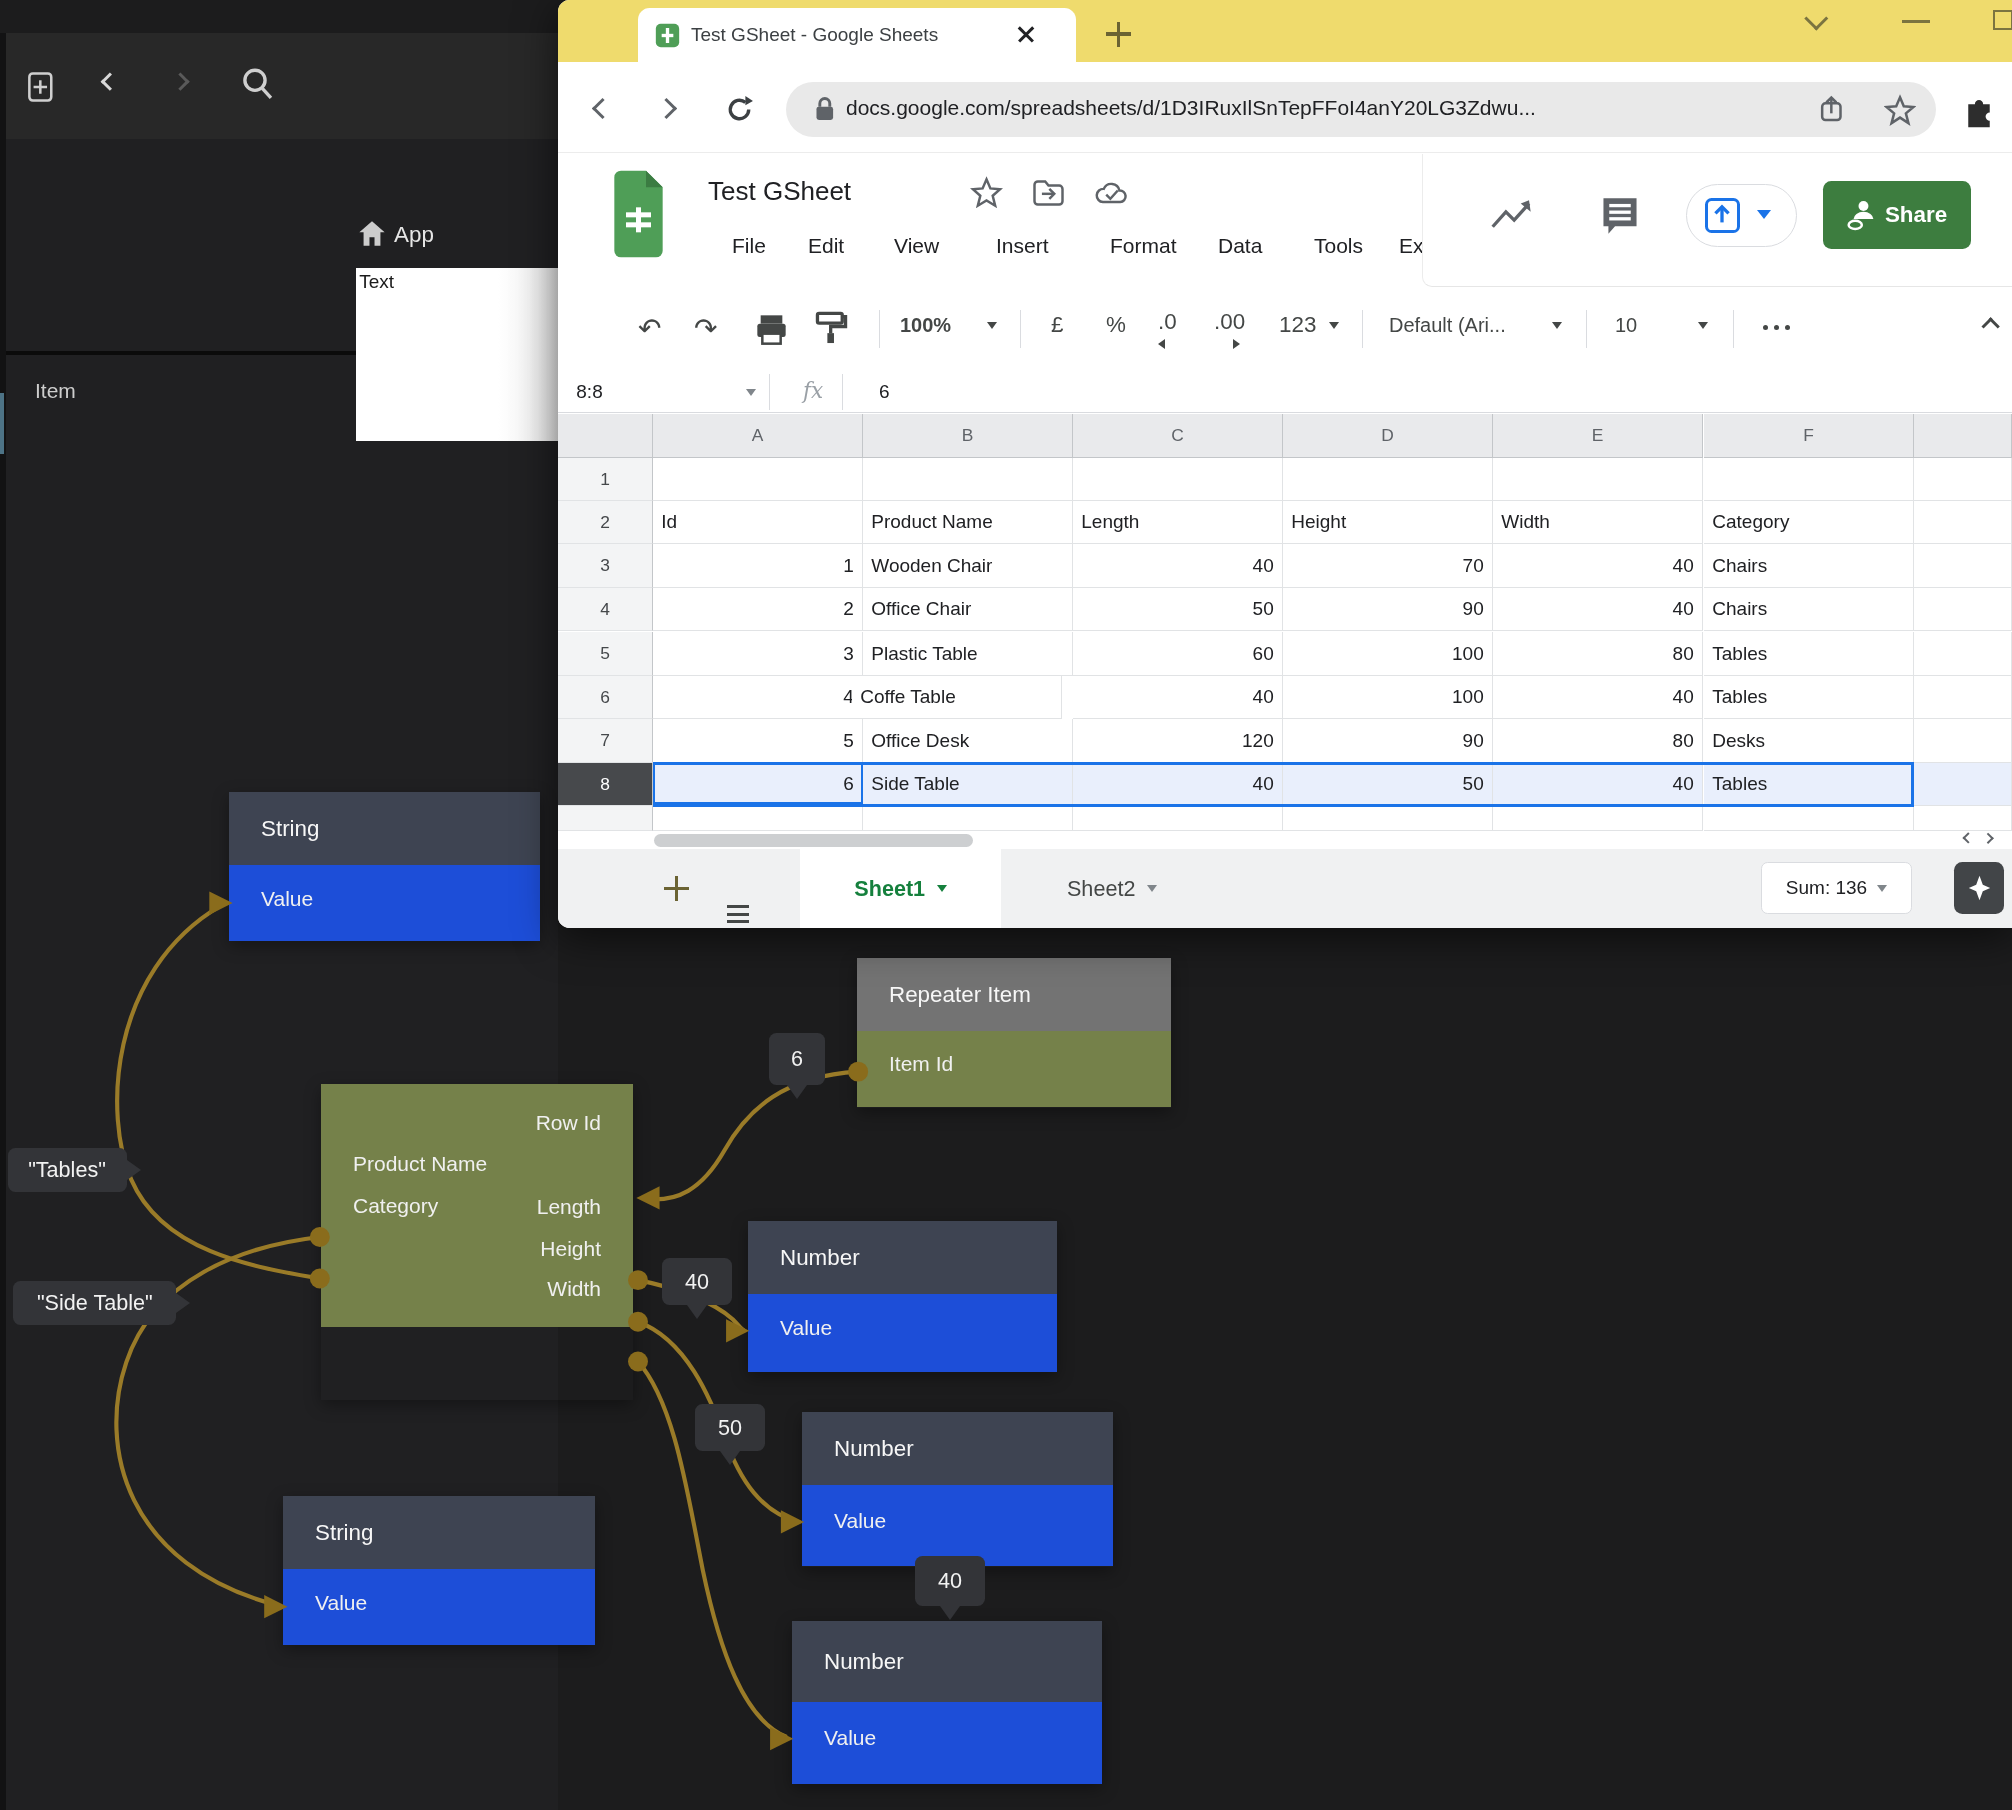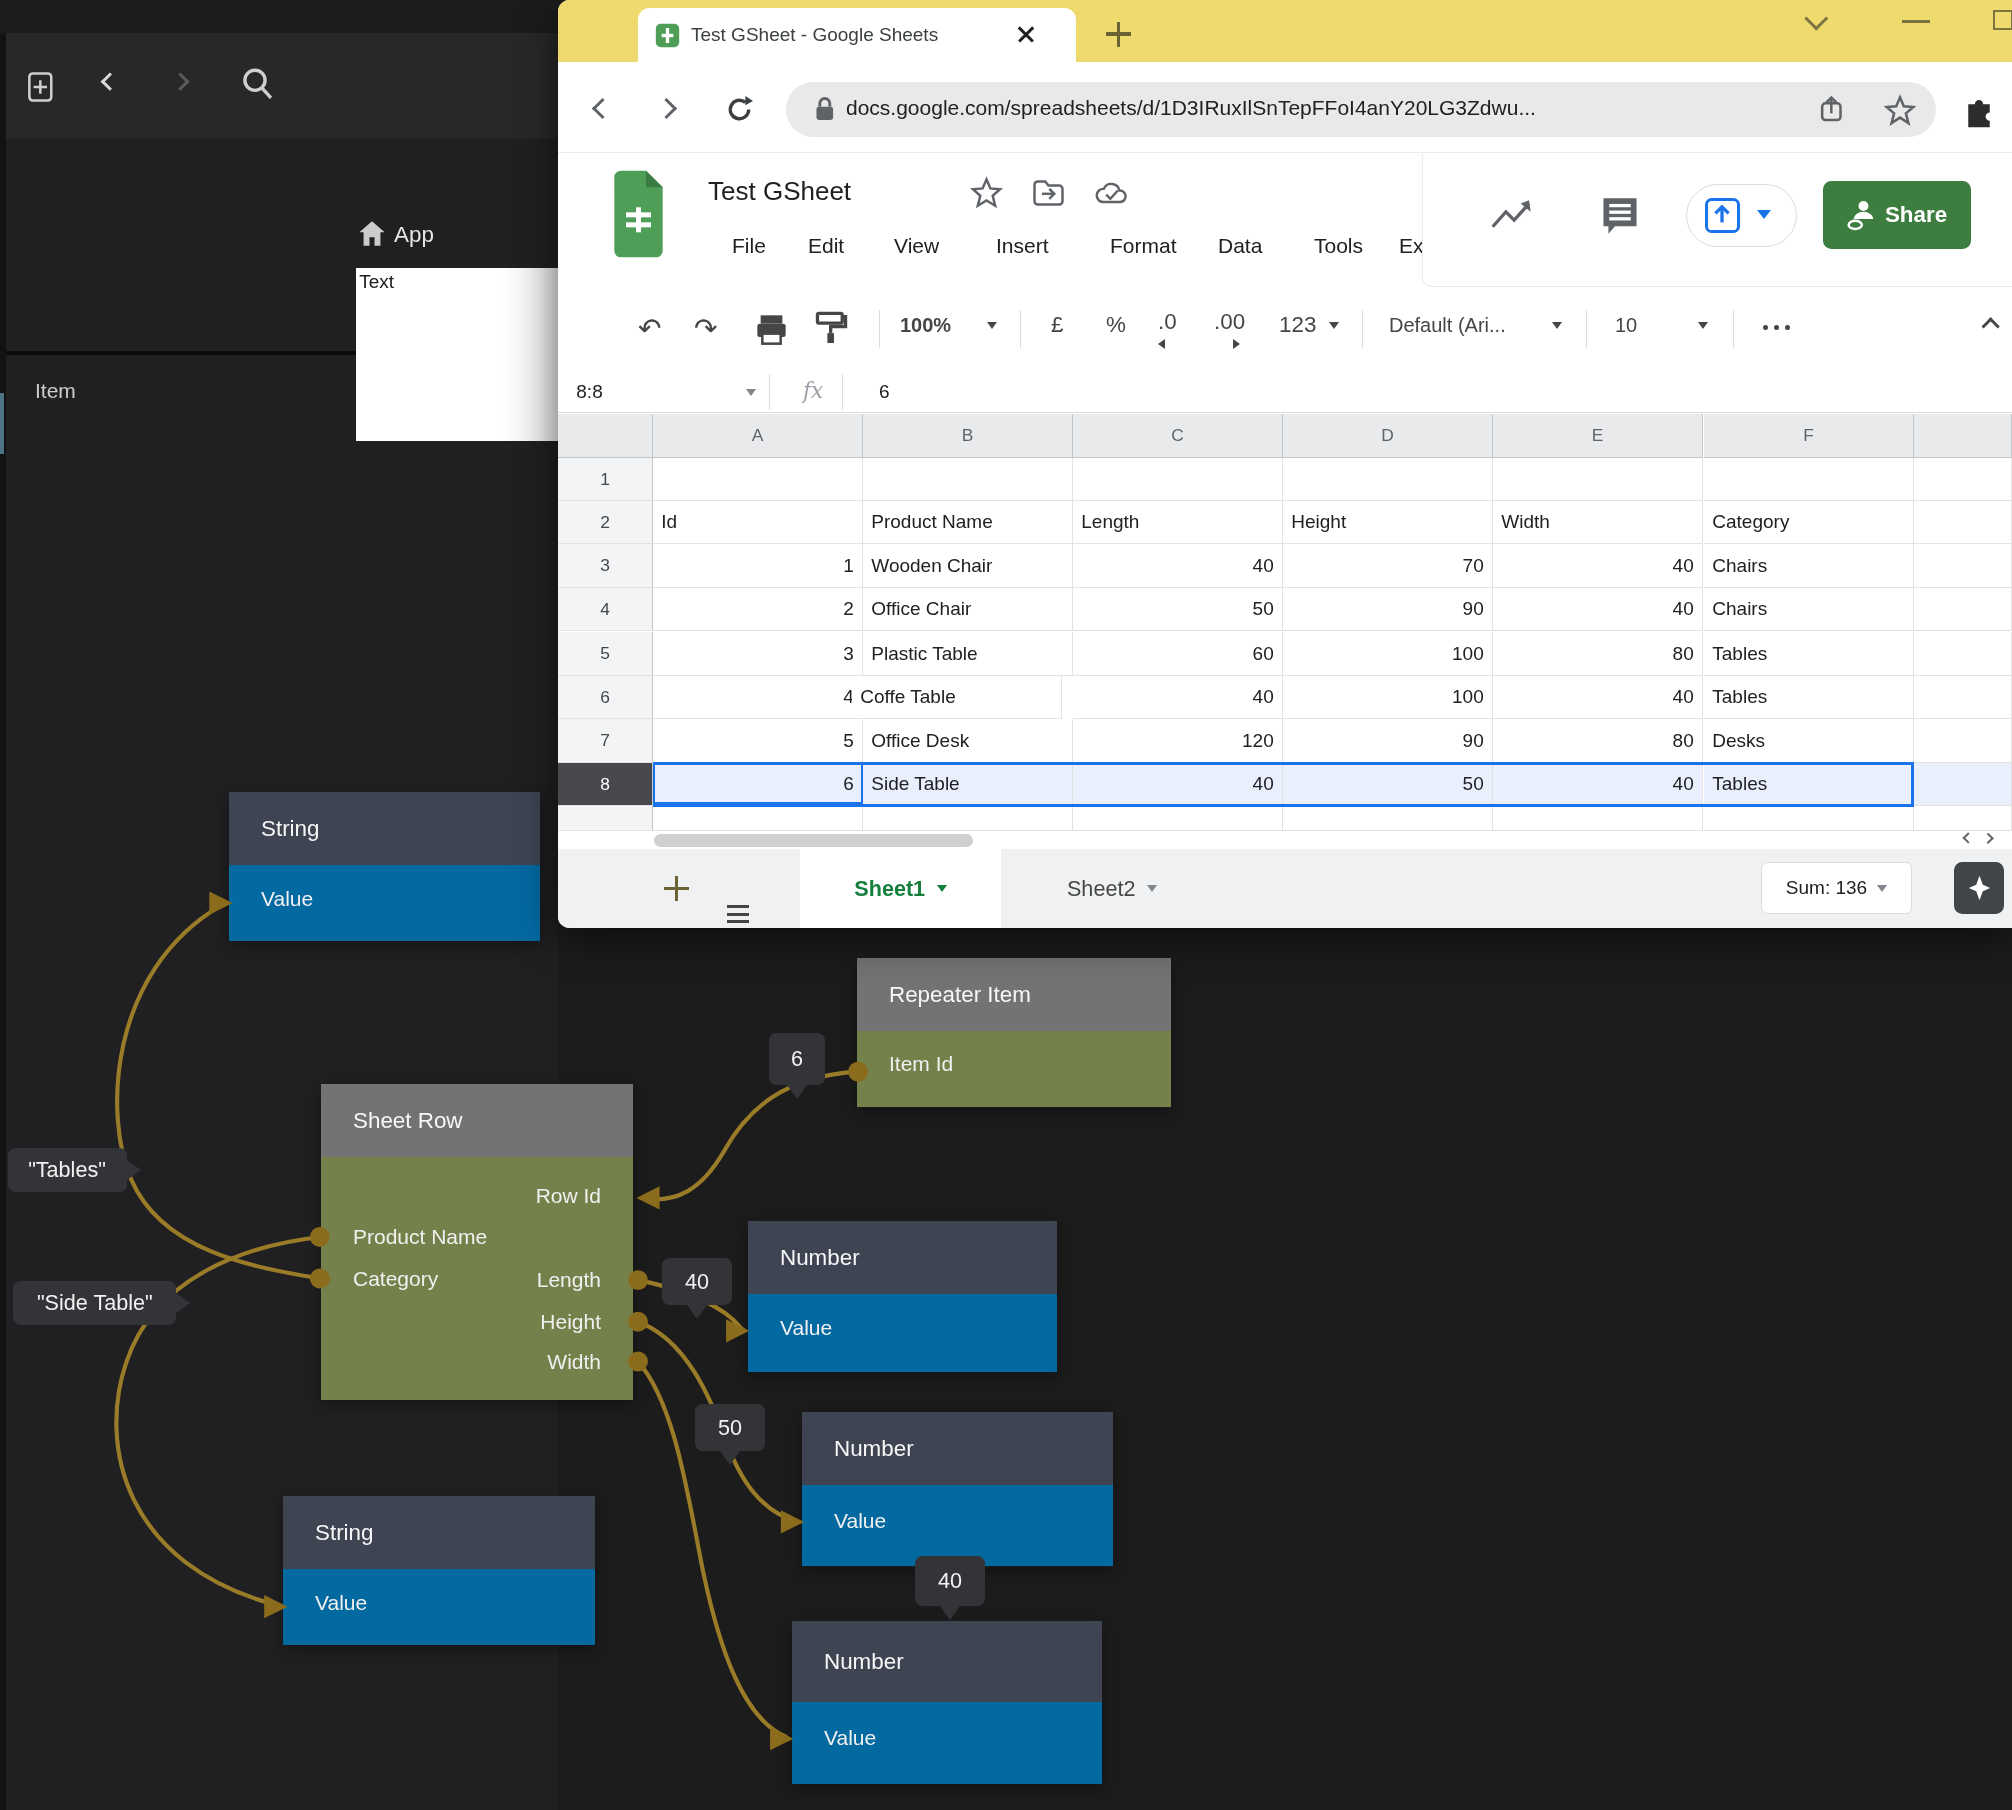"Value" .node.slate .nbody { background: #0369a1 -> #1d4ed8 }
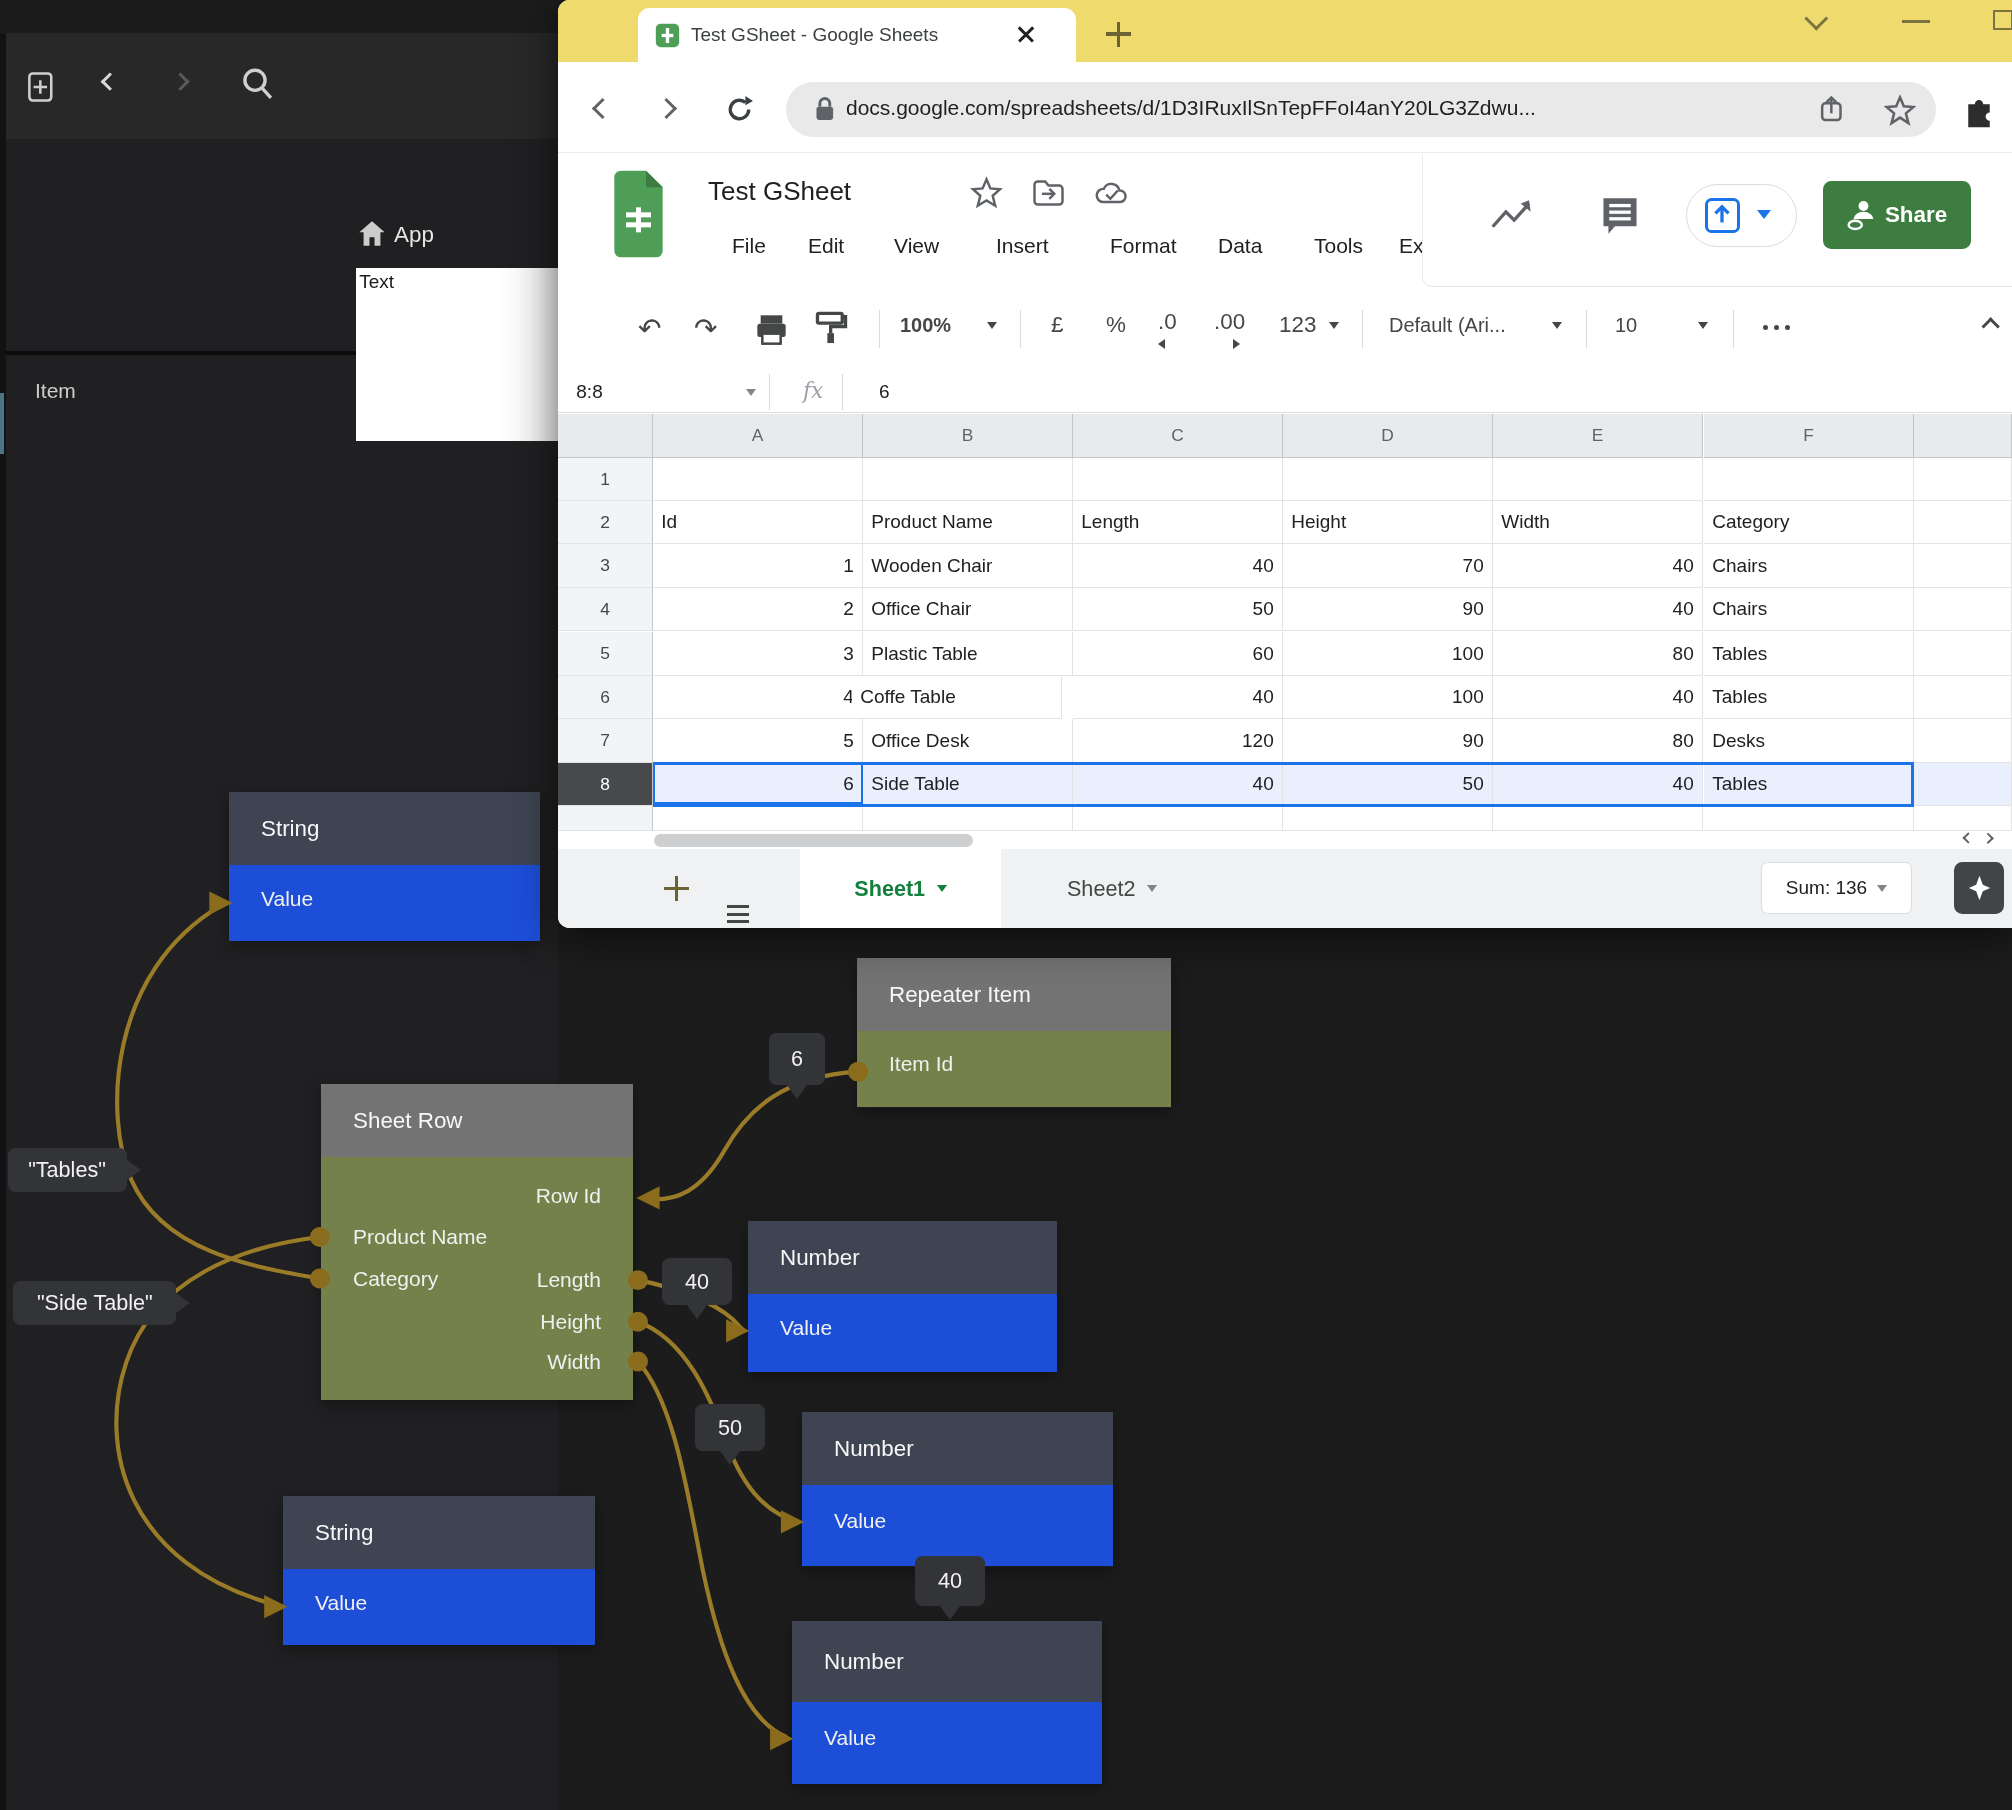"Sheet Row" div.nhd { html: <div>Sheet Row</div> -> none }
